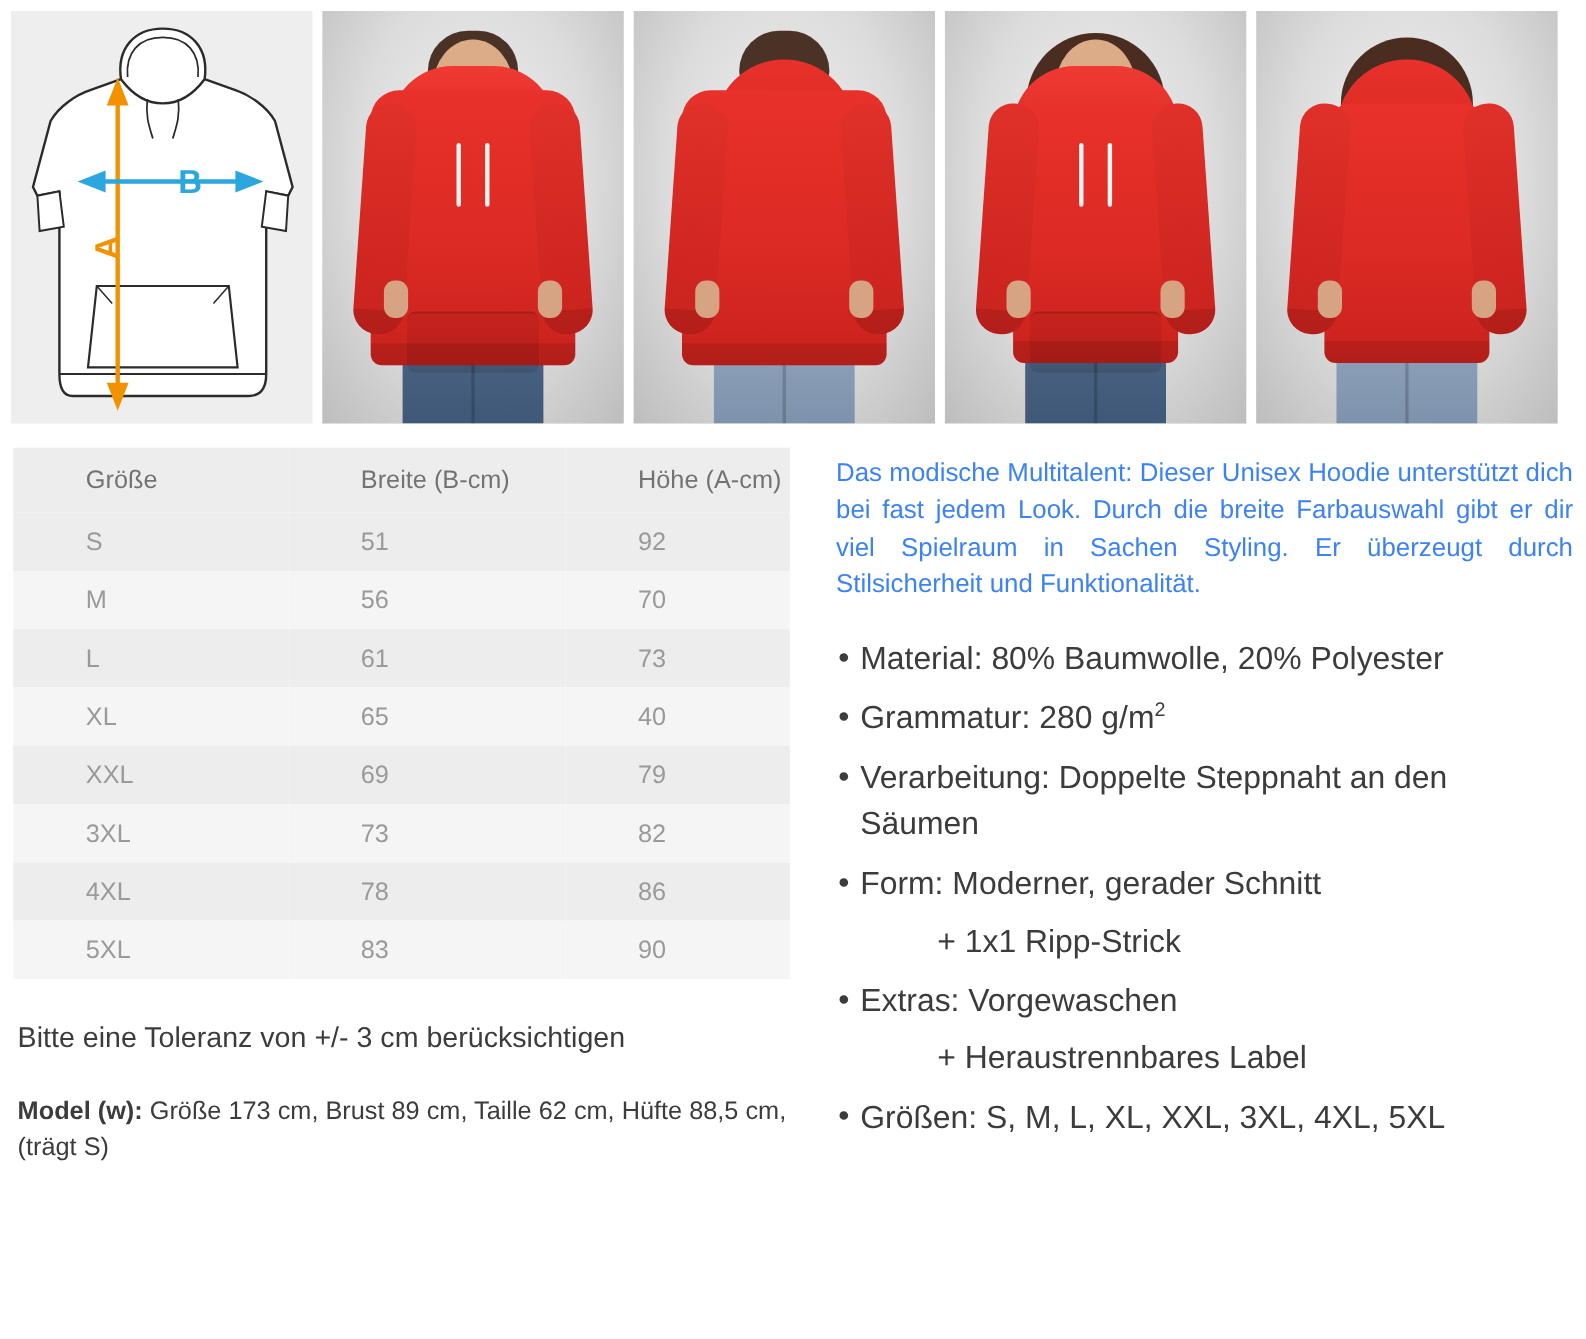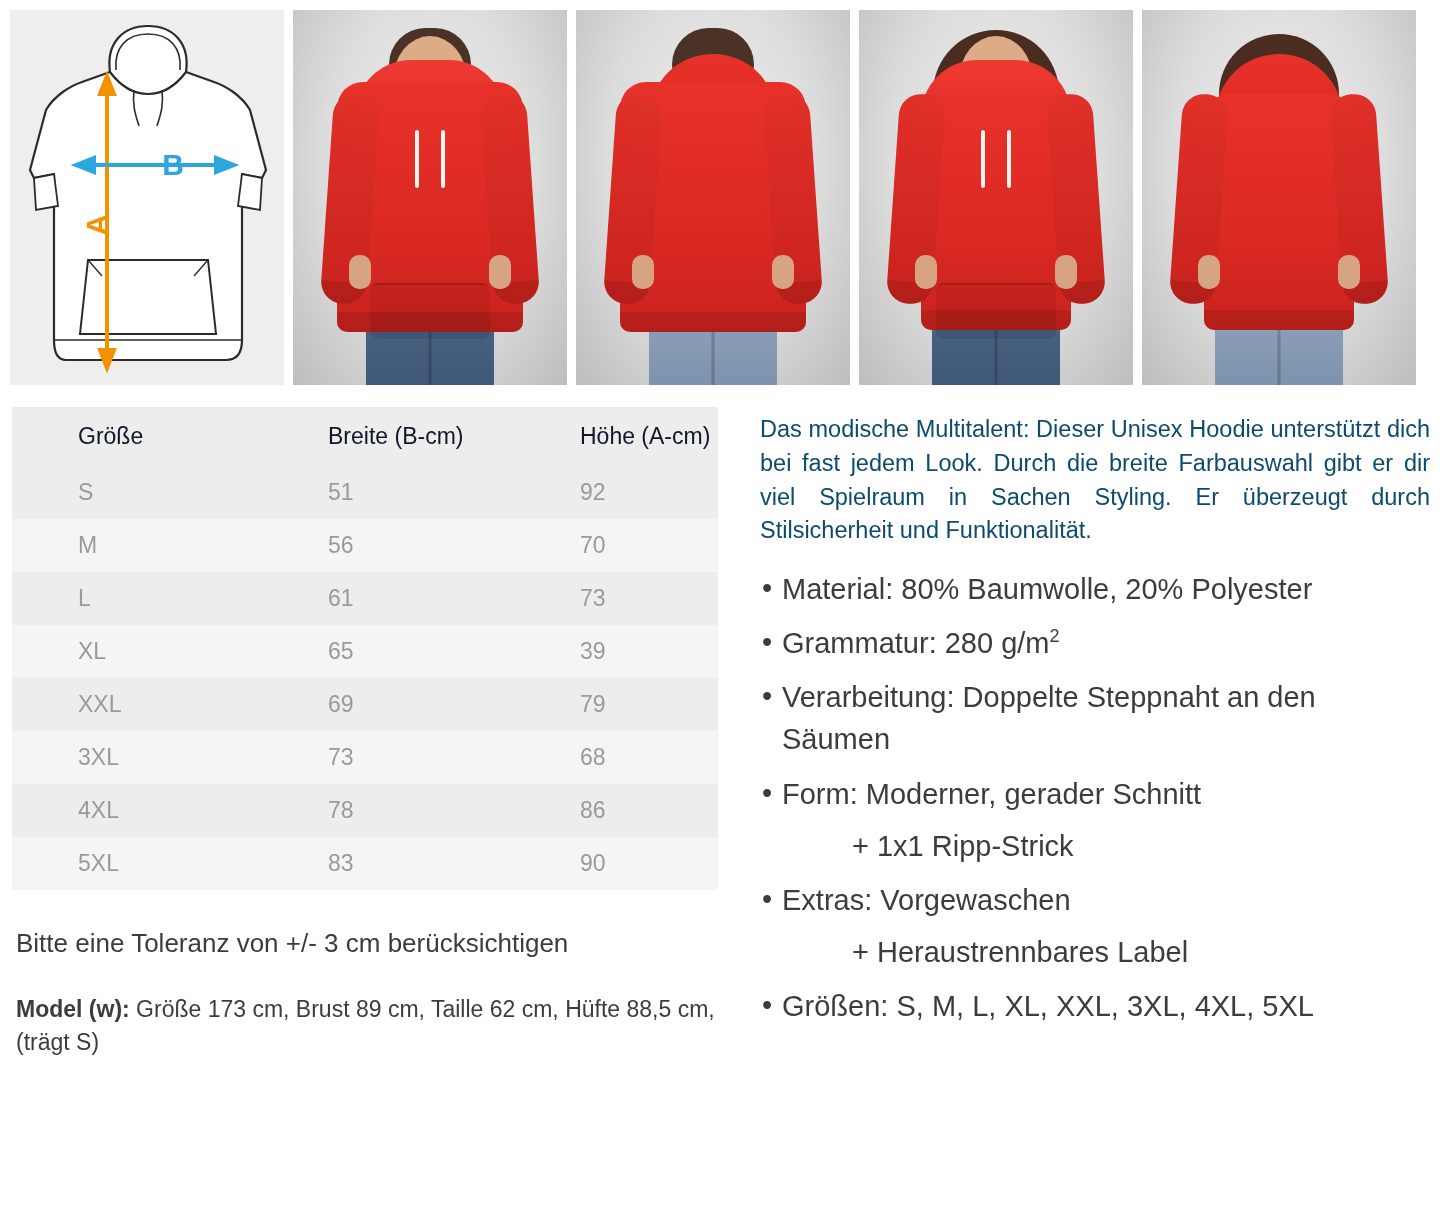"Größe" table.size-table th { color: #0f172a -> #737373 }
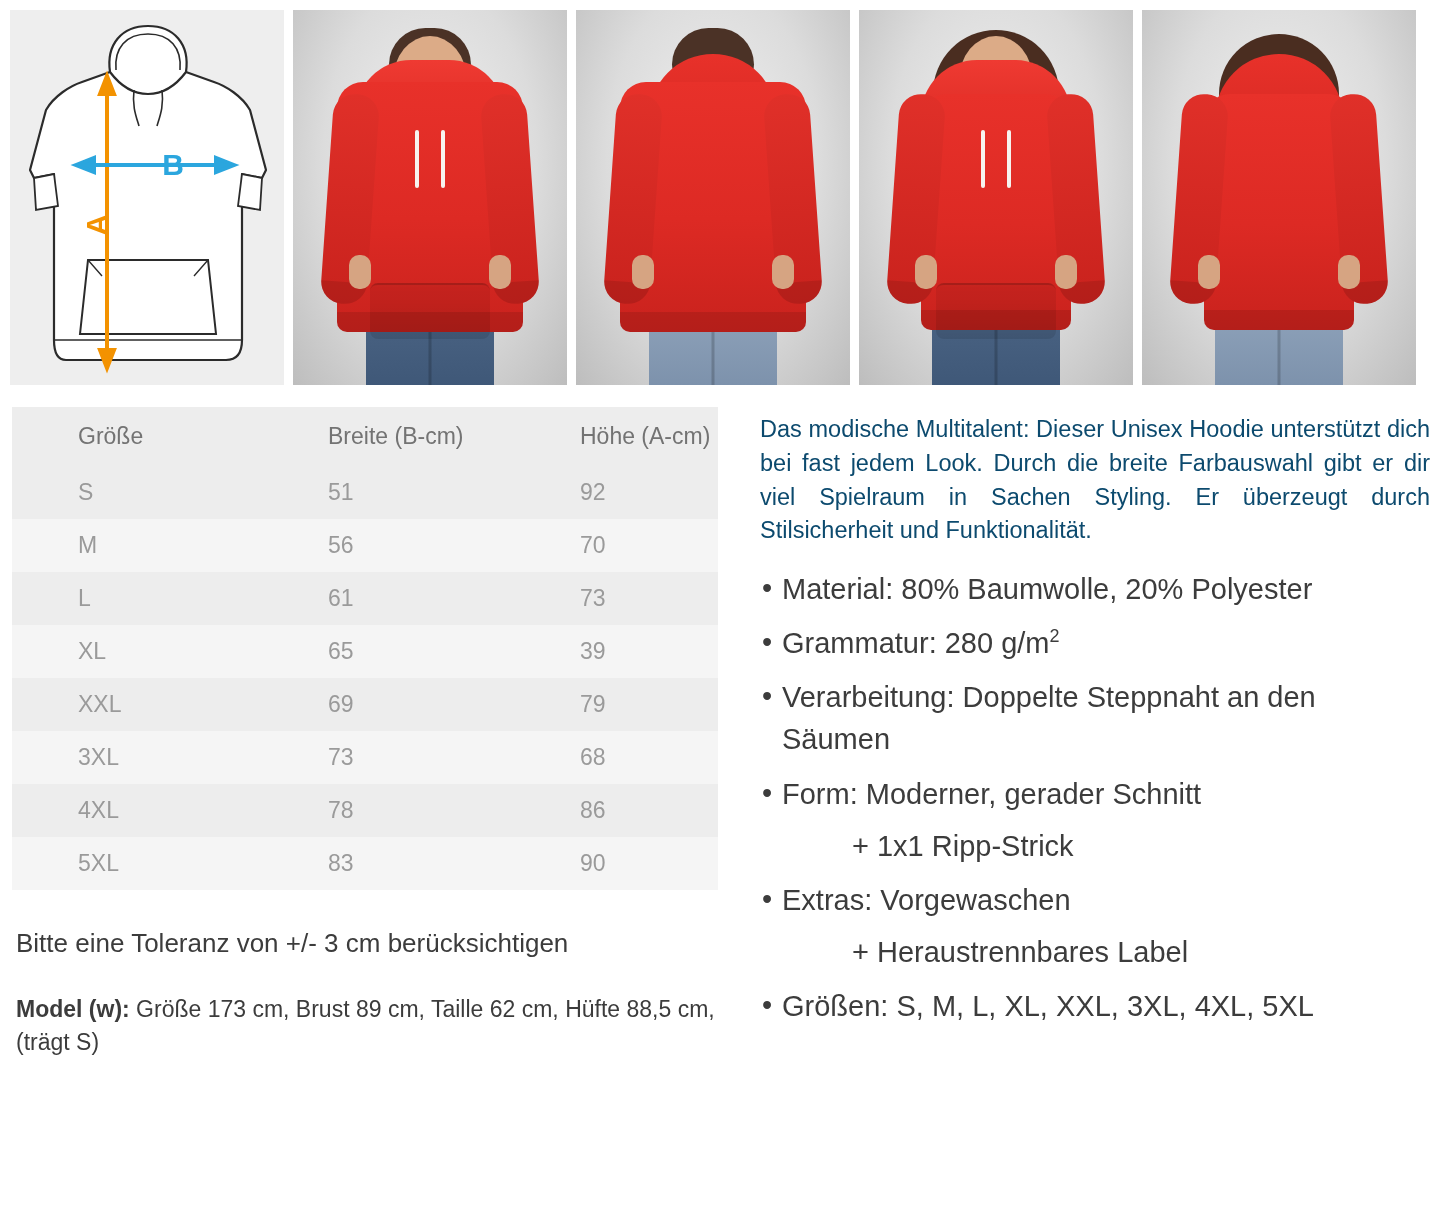"Das modische Multitalent: Dieser Unisex" .desc { color: #0c4a6e -> #3b82f6; margin: 0 0 20px 0 -> 0 0 30px 0 }
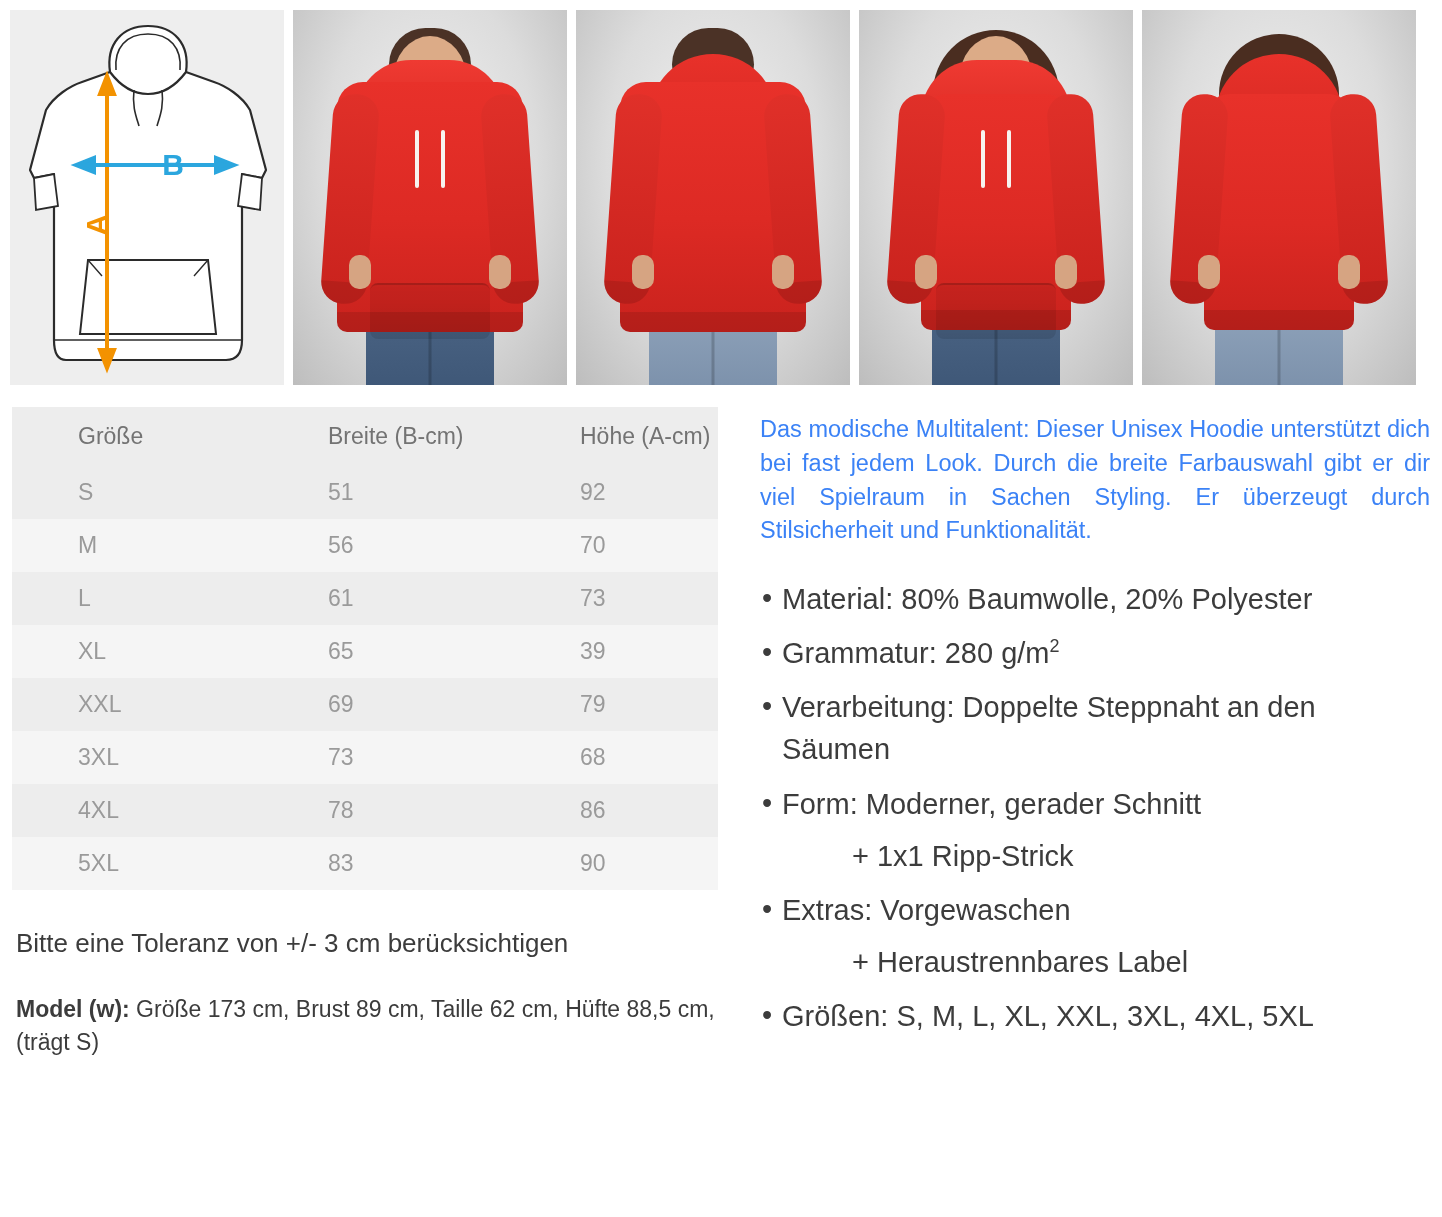"39" td { text: 39 -> 40 }
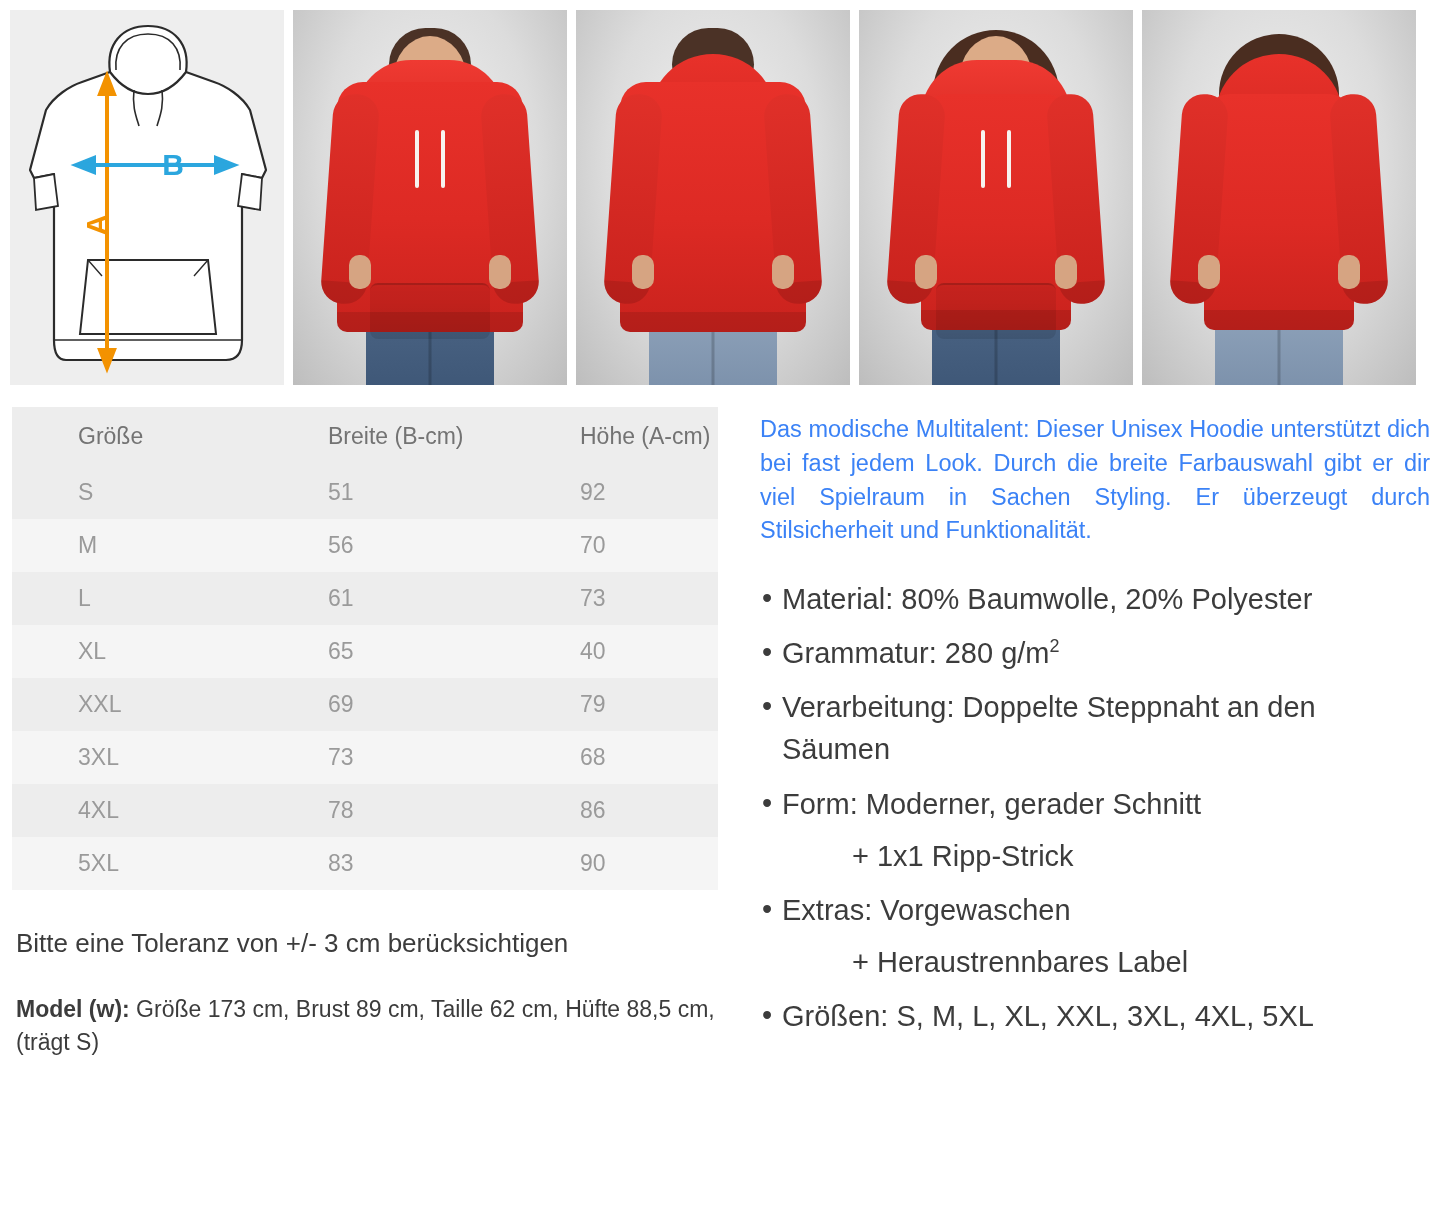"68" td { text: 68 -> 82 }
